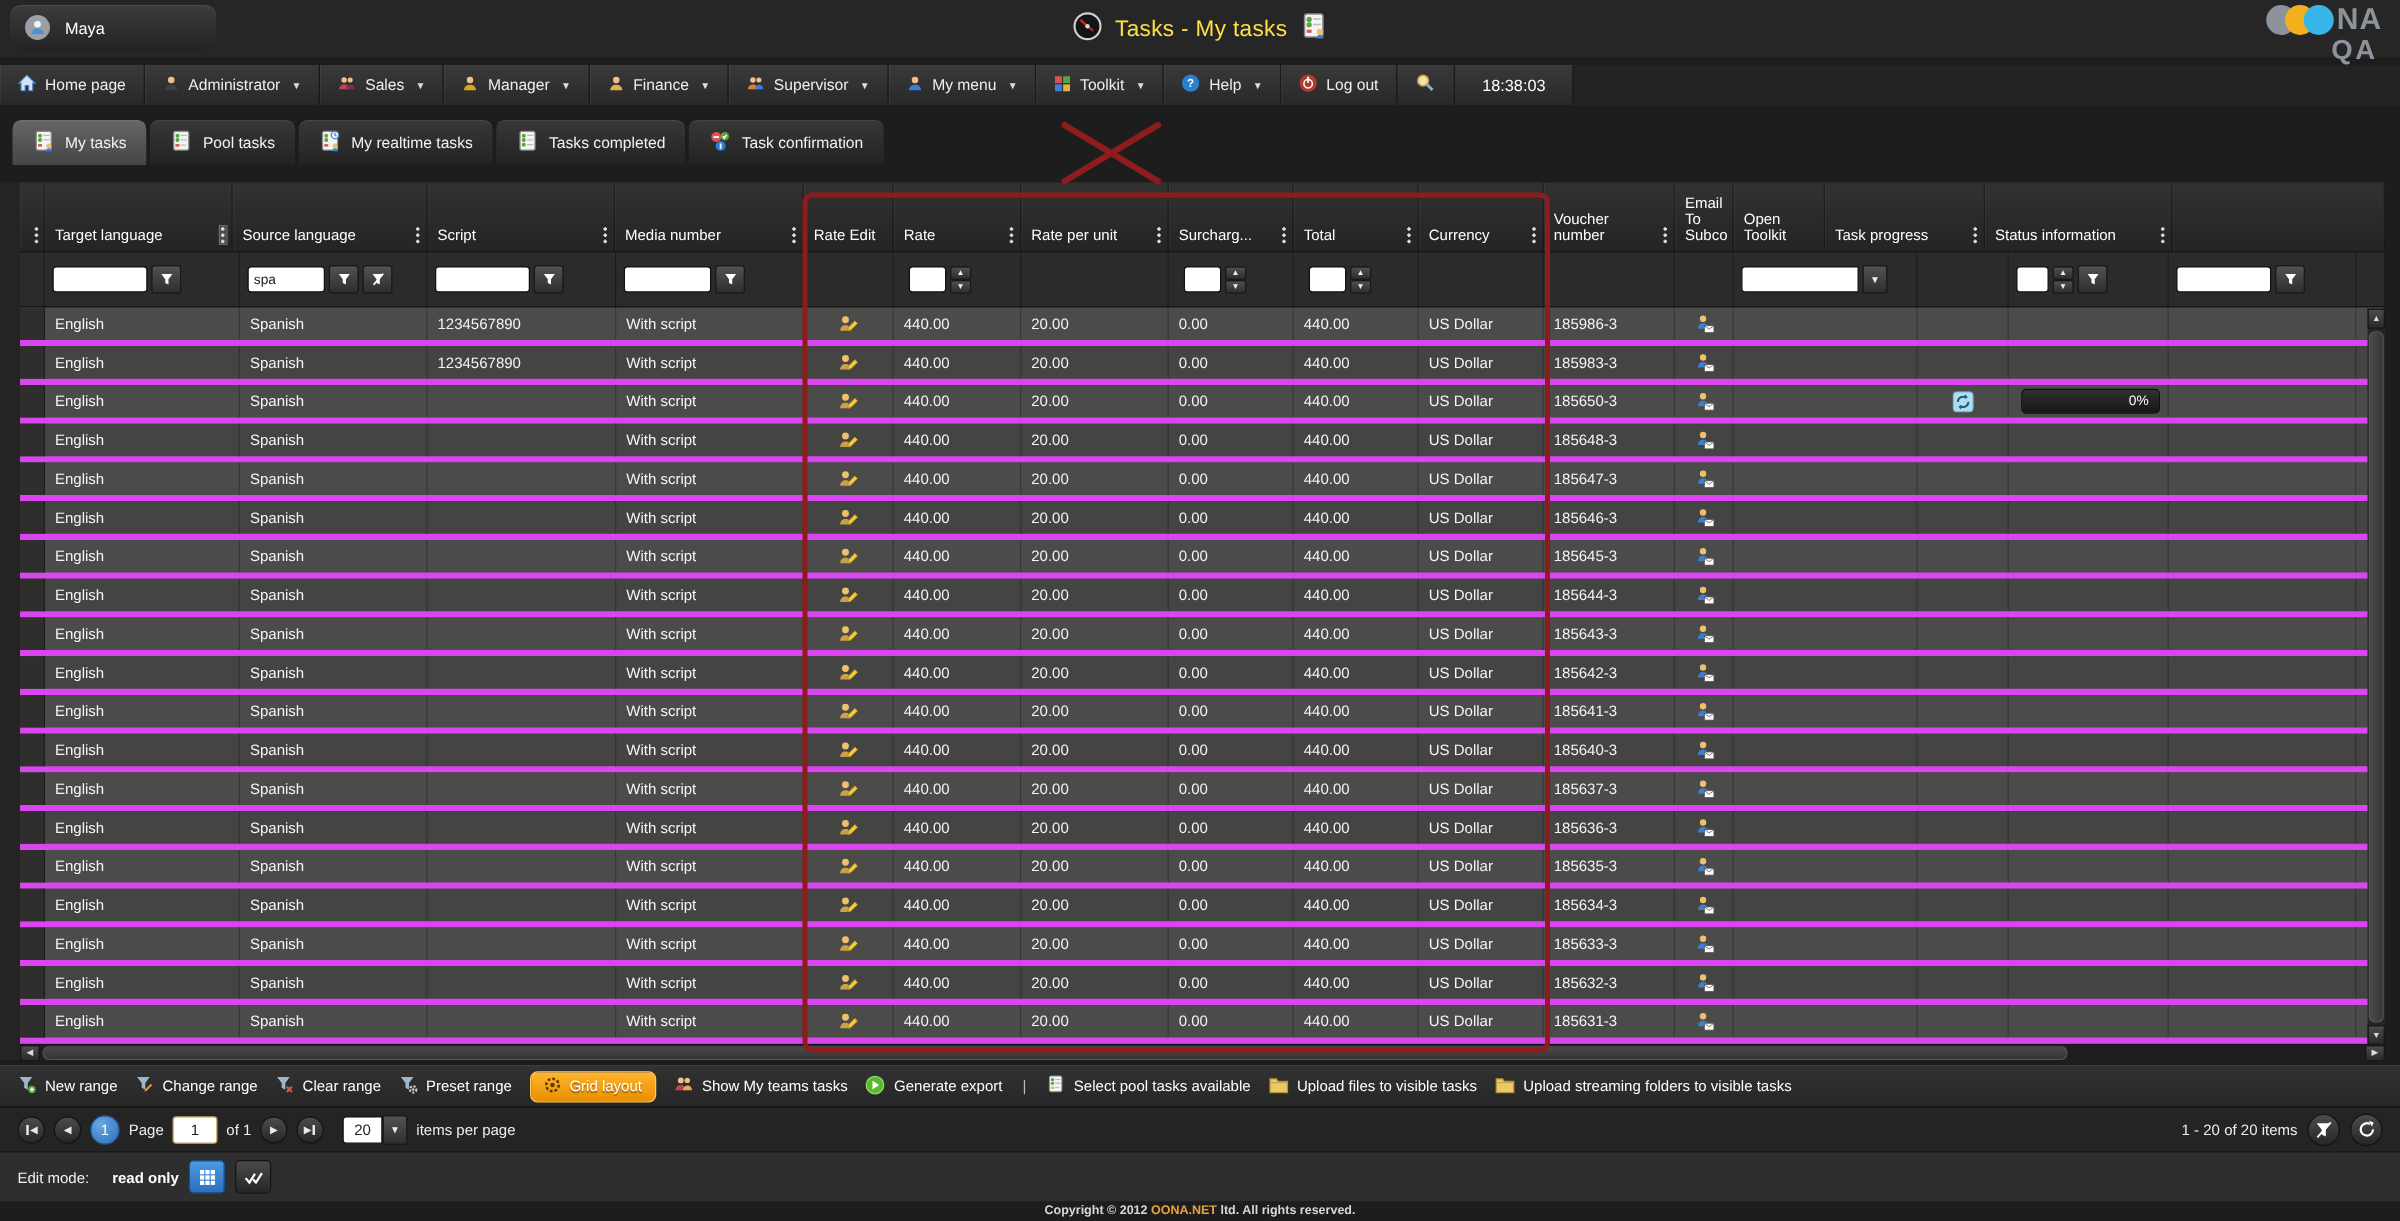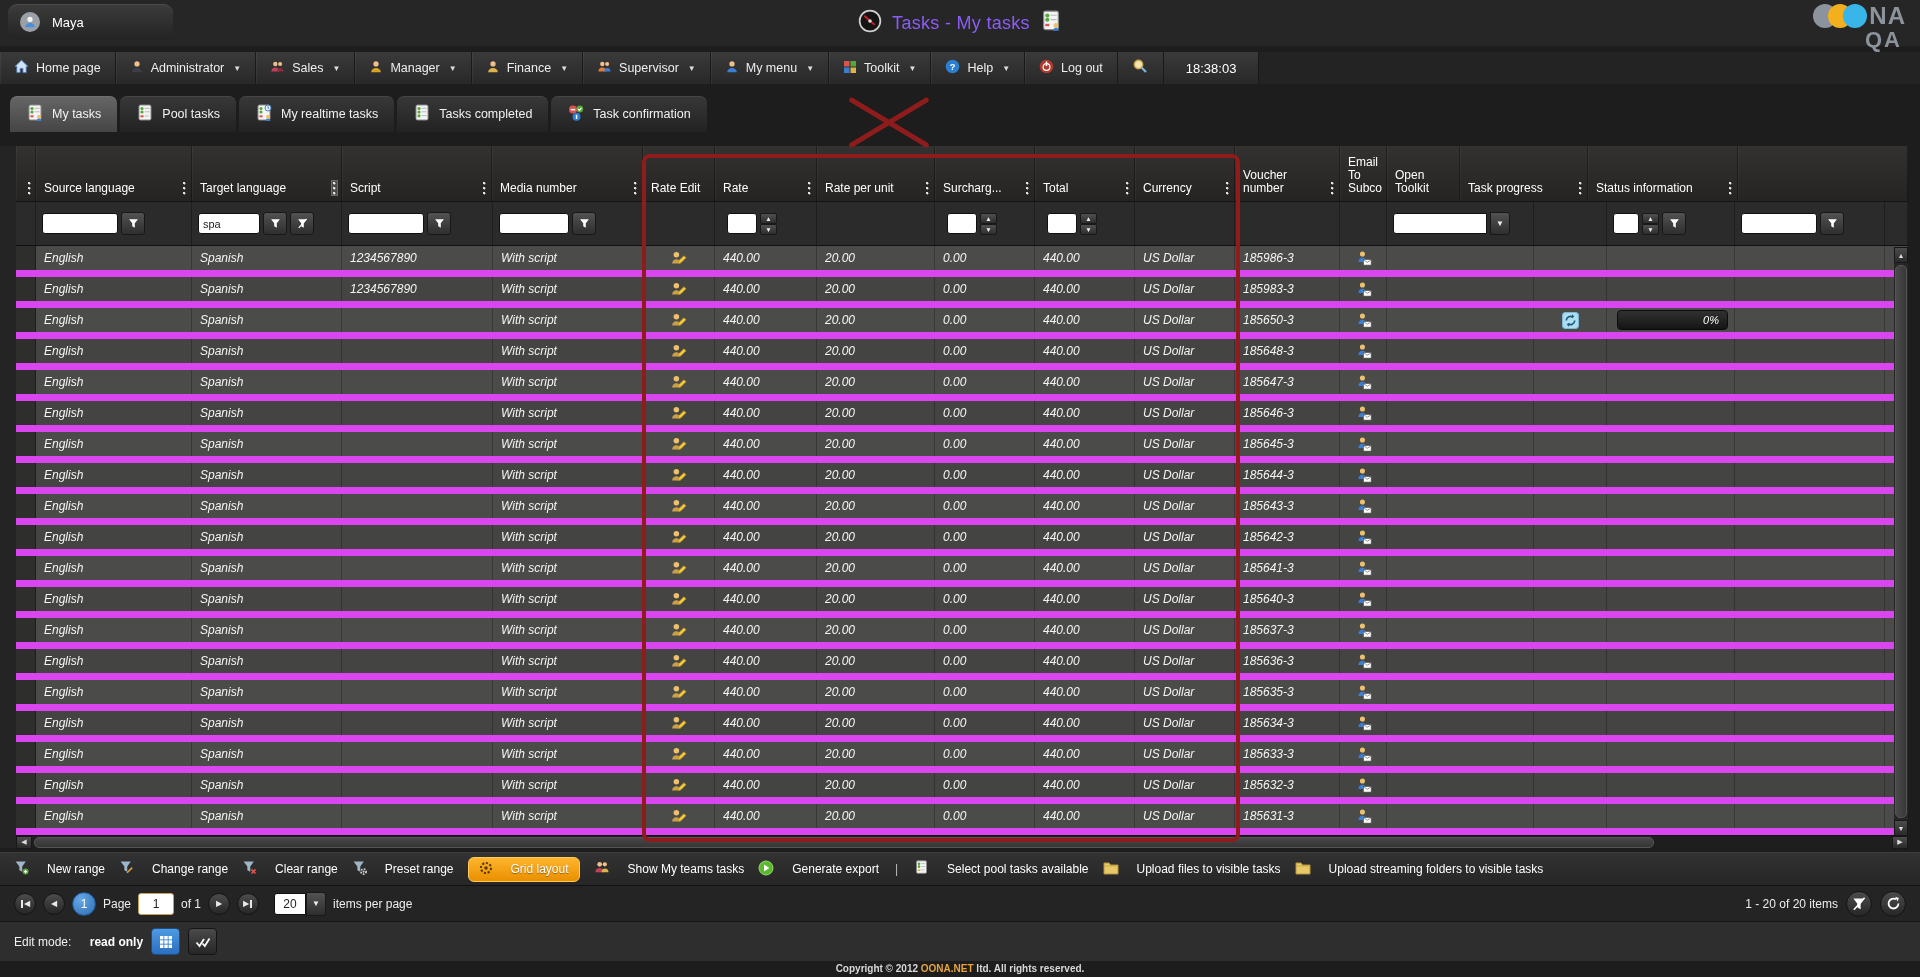"Tasks - My tasks" .page-title { color: #8b5cf6 -> #fde047 }
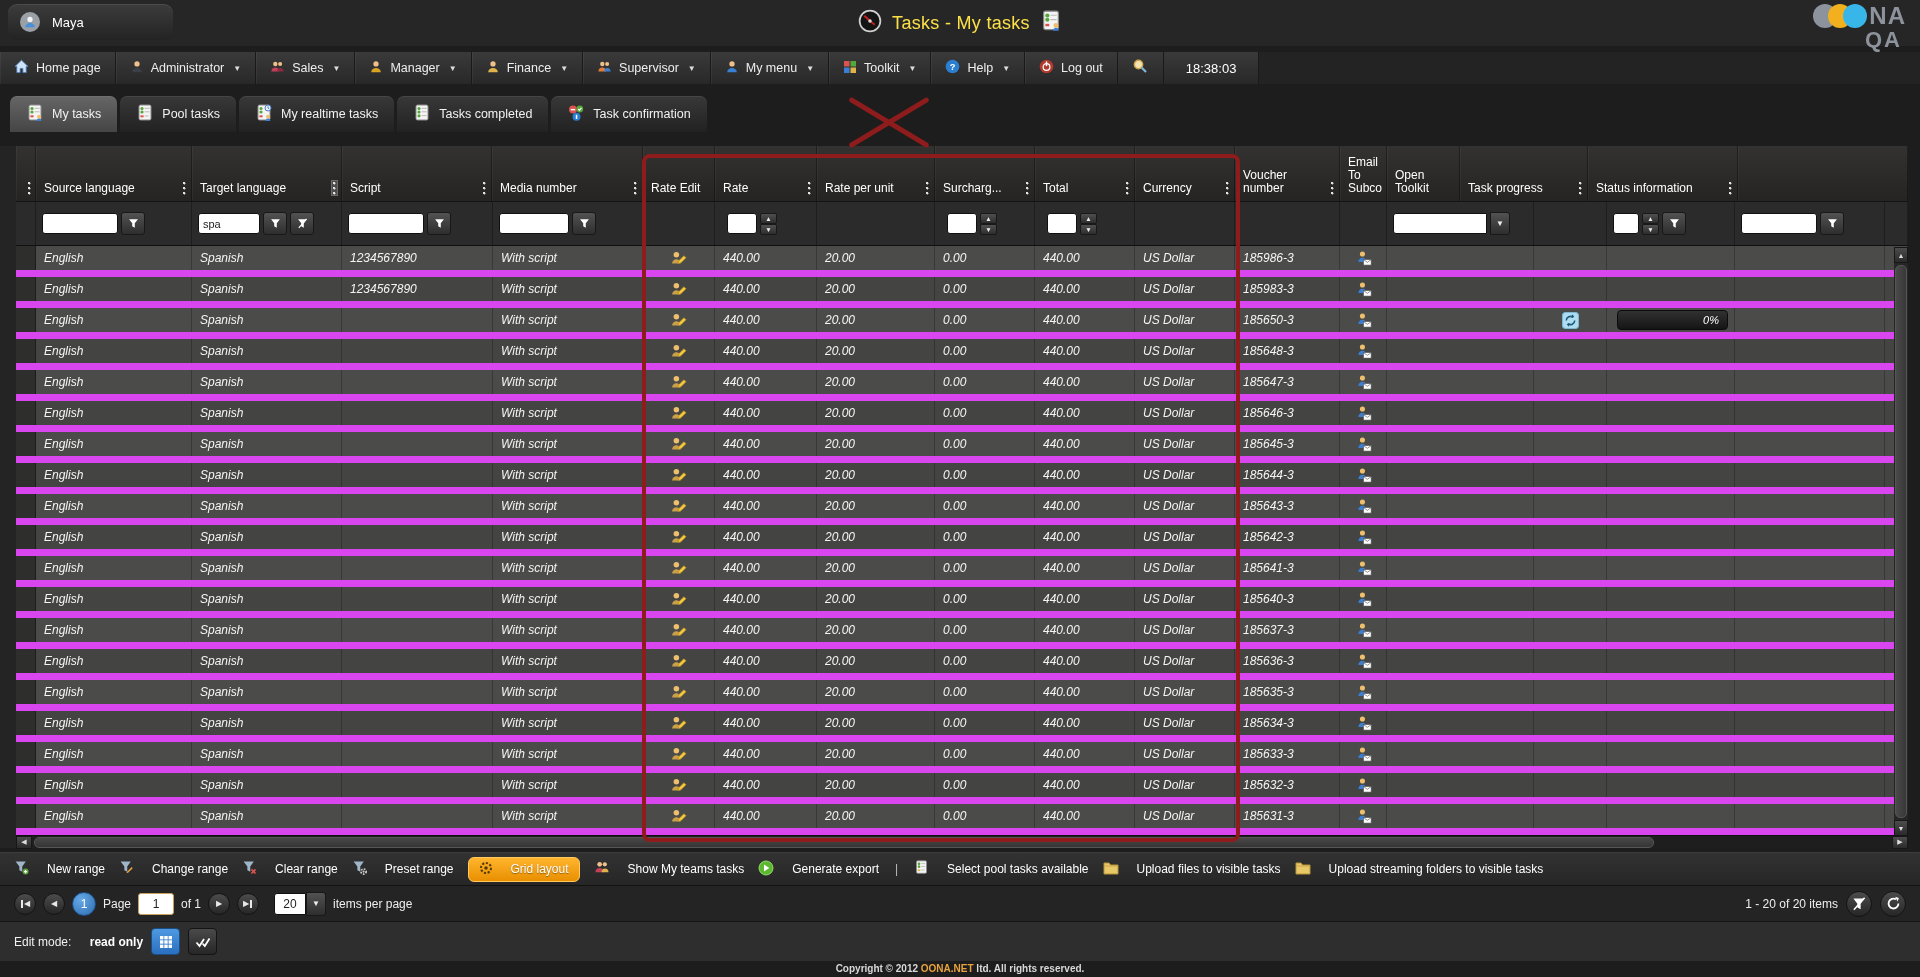"Source language" div.hcell { order: before "Target language" -> after "Target language" }
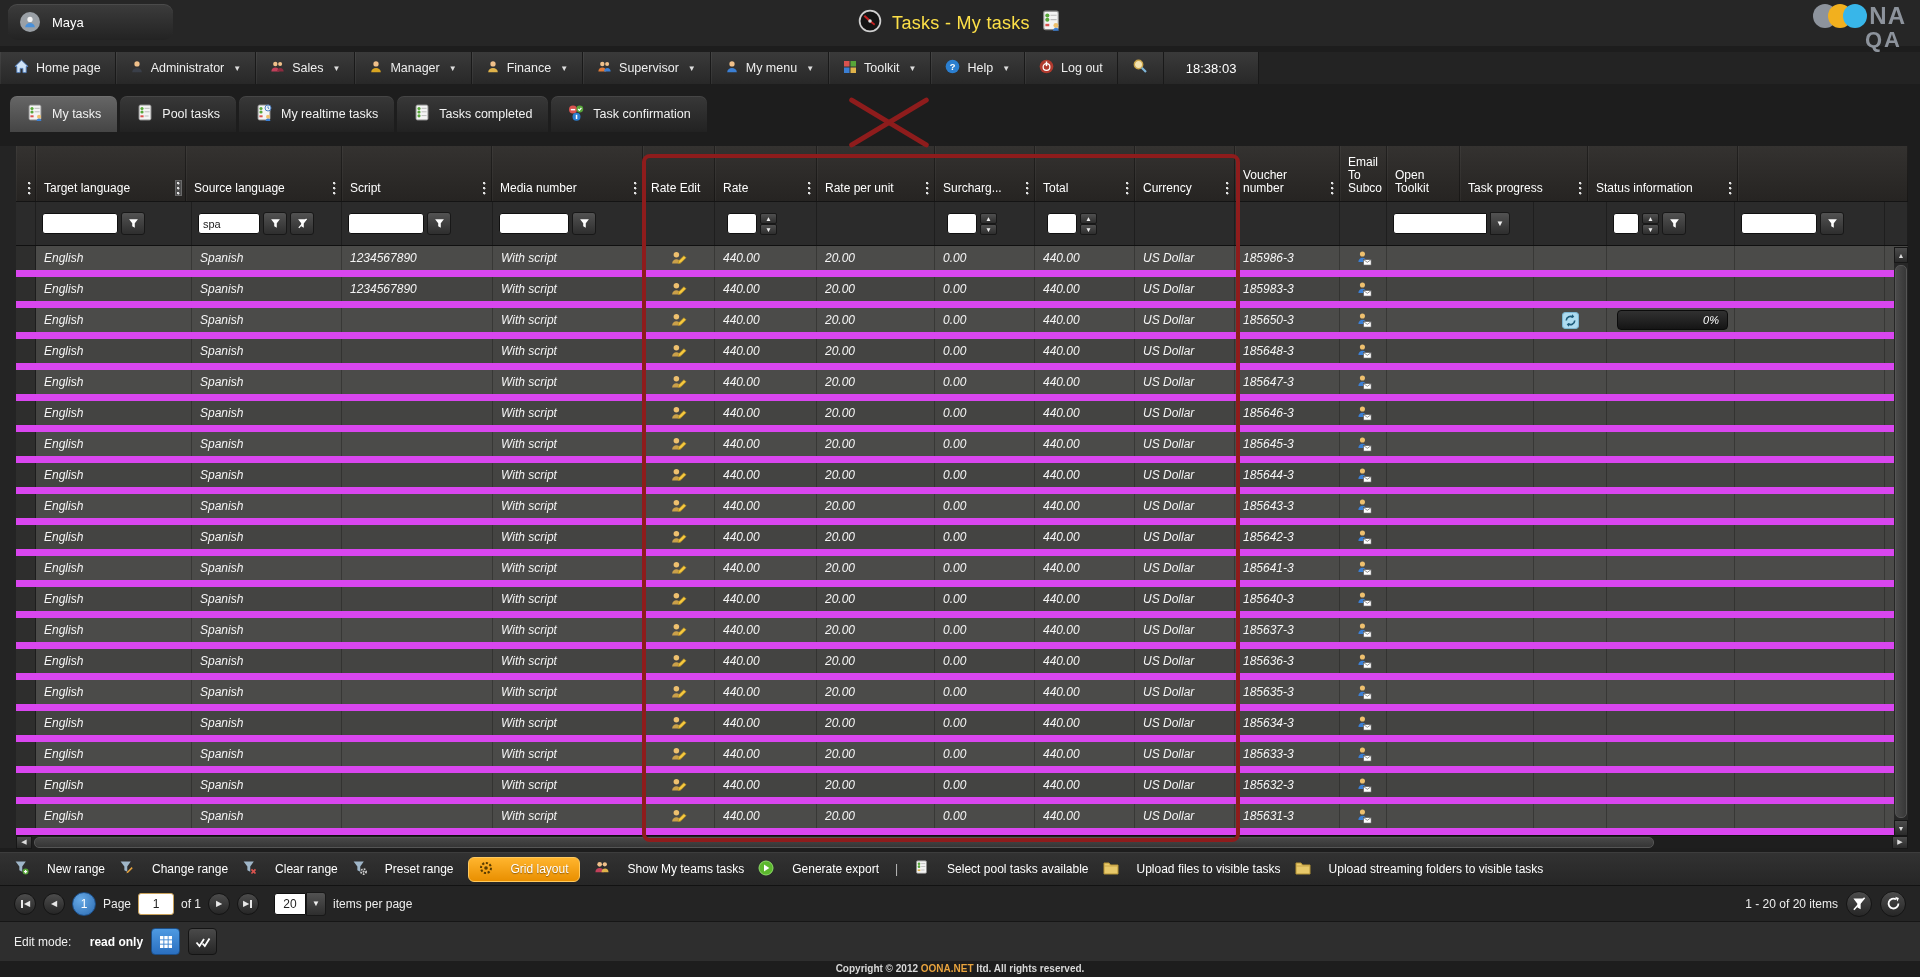"English" .grow { border-bottom: 7px solid #d946ef -> 5px solid #d946ef; font-style: italic -> none }
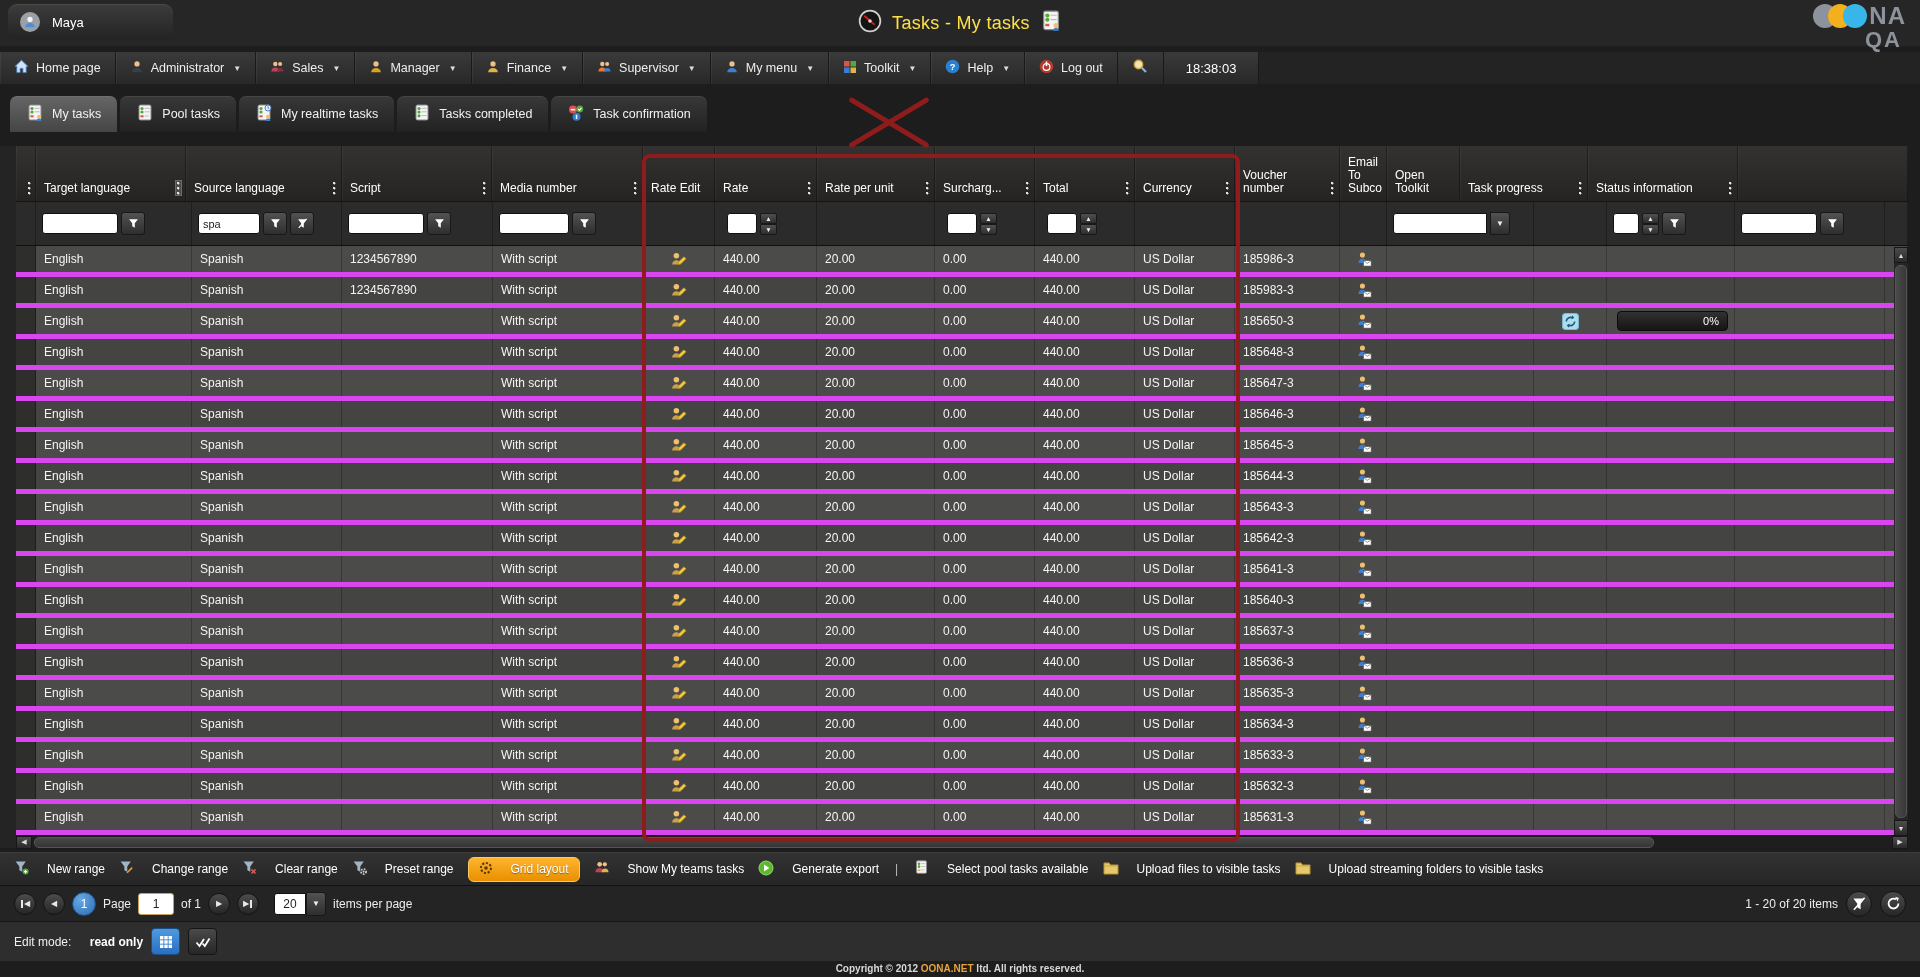"New range" .range-item { gap: 18px -> 7px }
